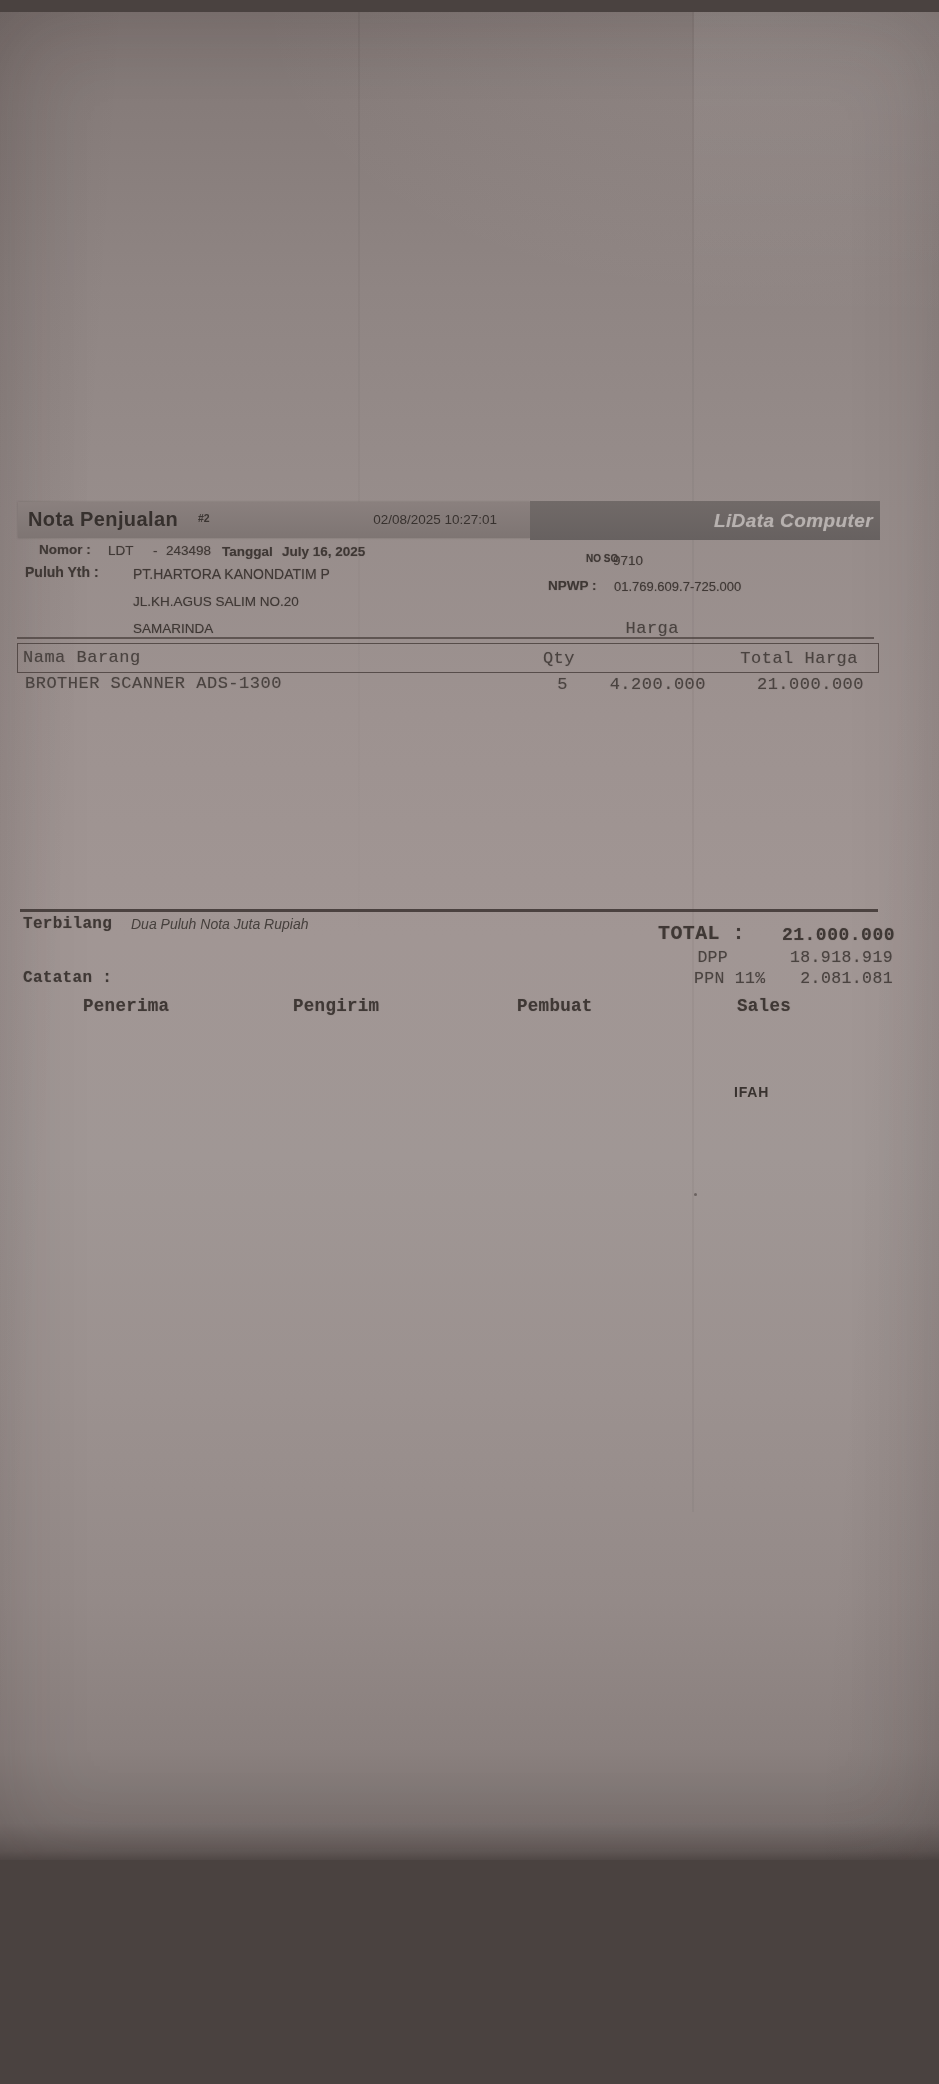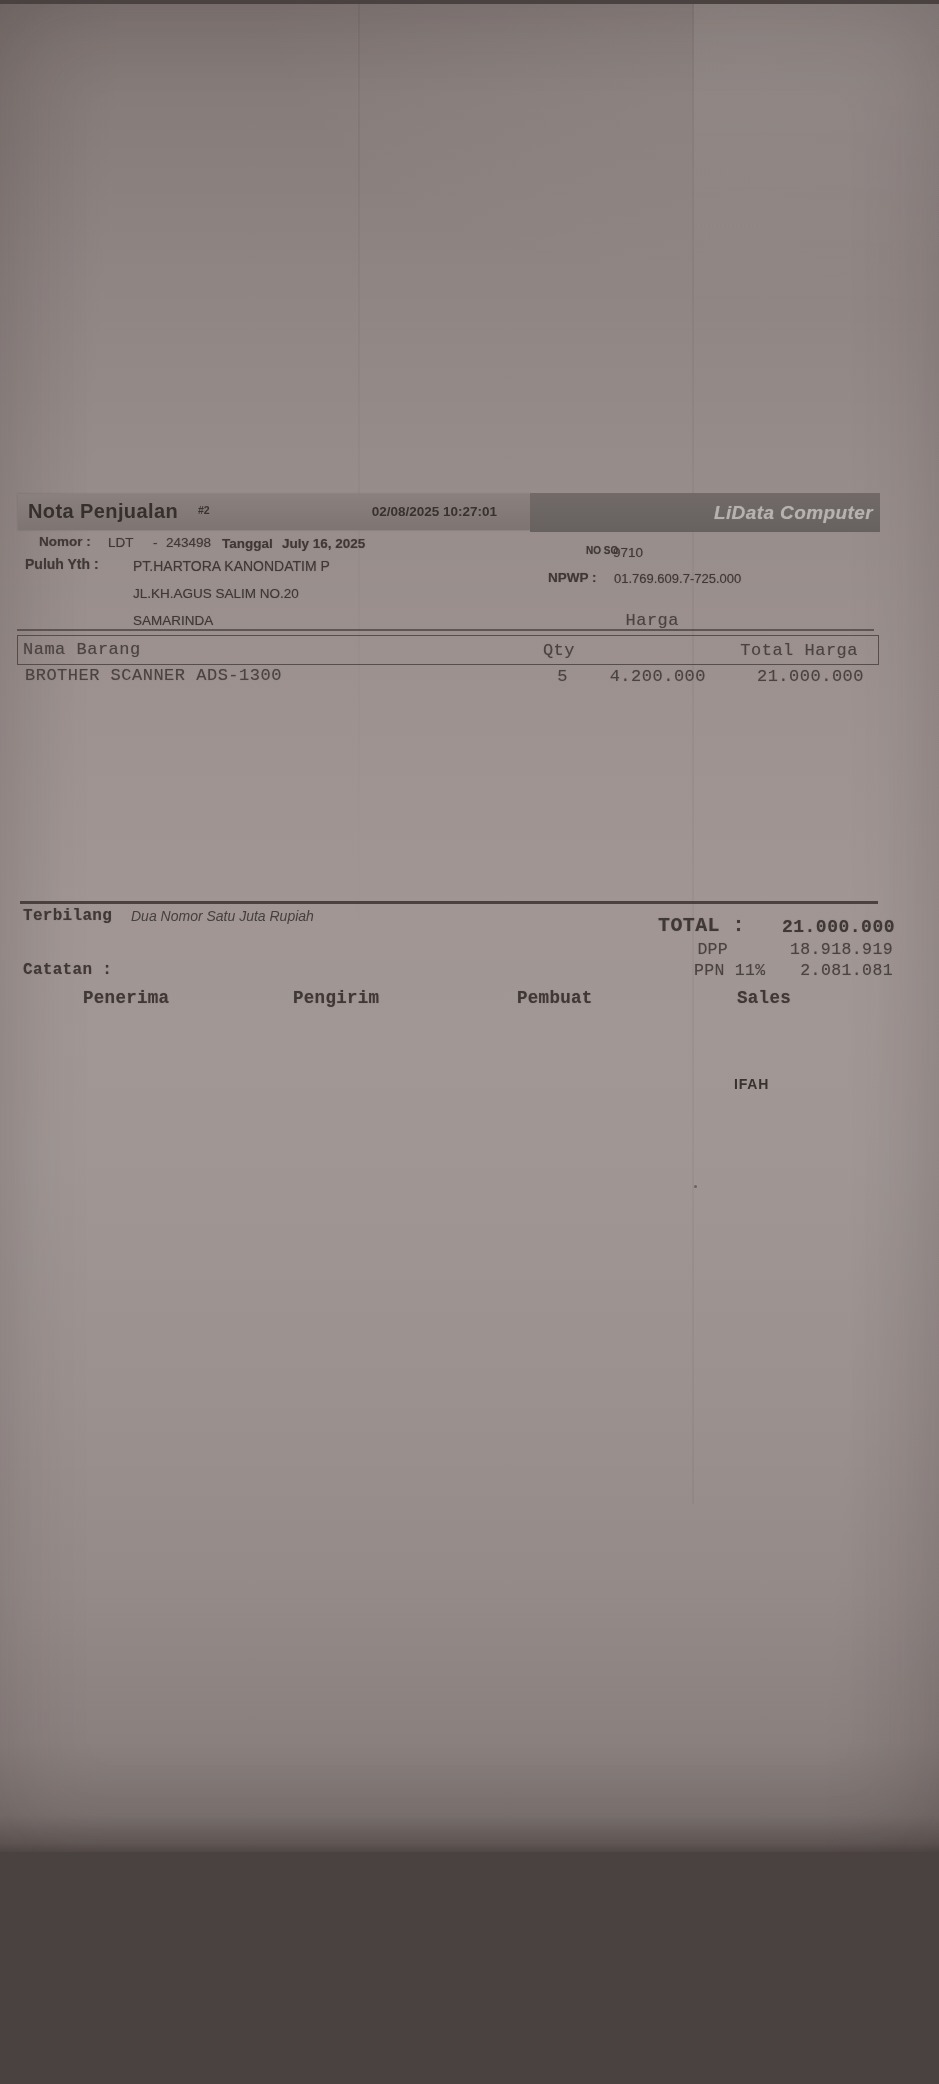"Nota Penjualan" .page { margin: 4px auto -> 12px auto }
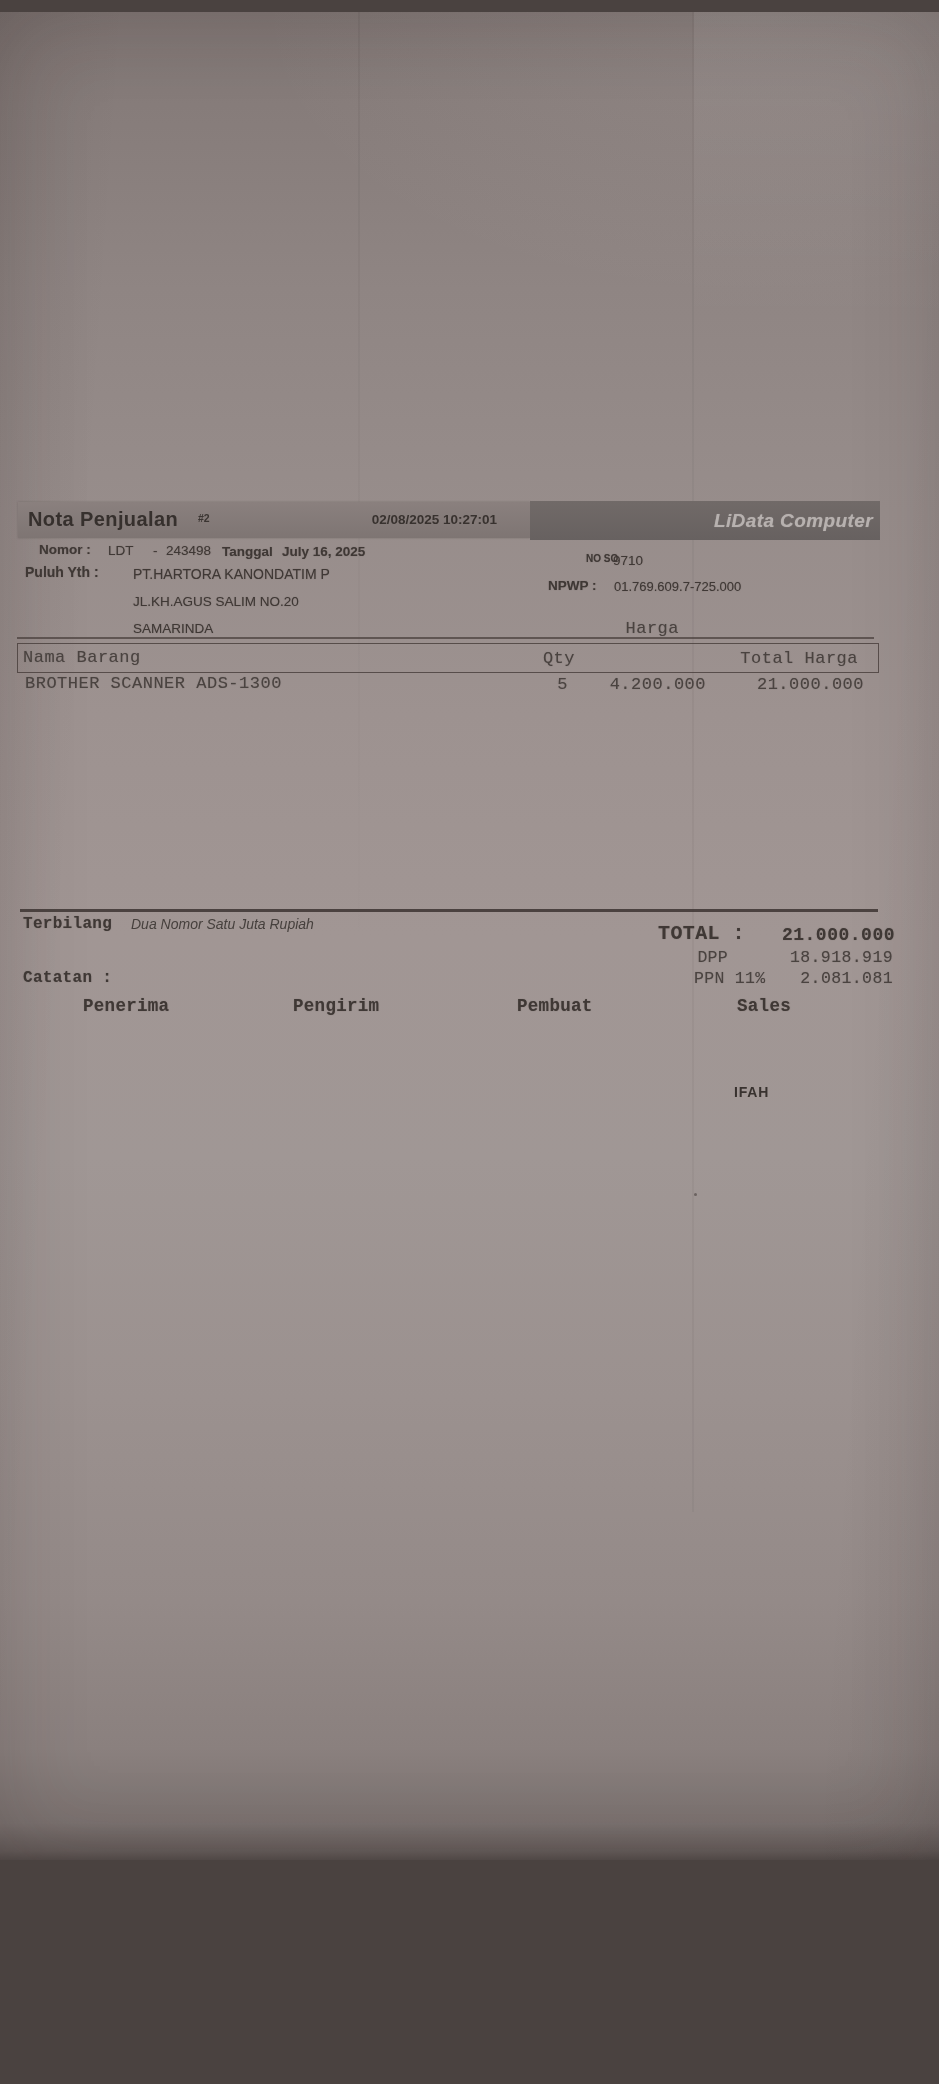"02/08/2025 10:27:01" .timestamp { font-weight: bold -> normal }
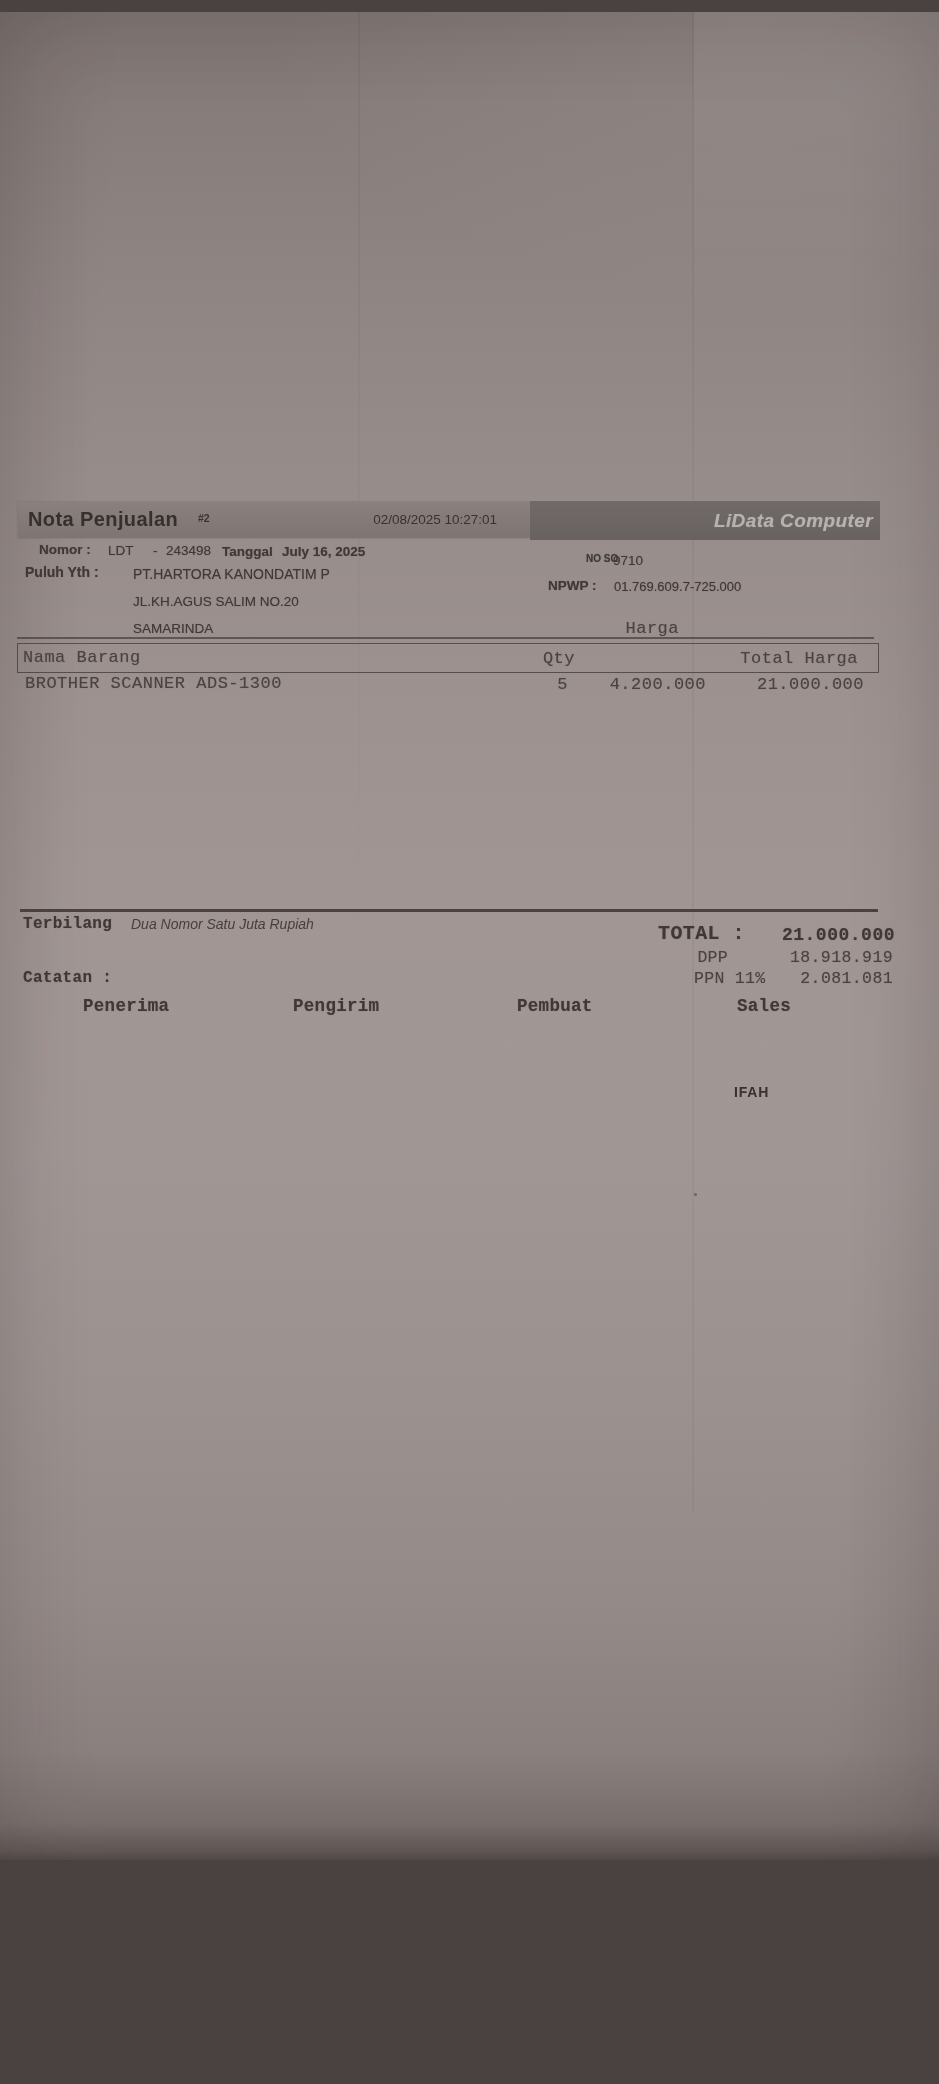"Dua Nomor Satu Juta Rupiah" div.abs { text: Nomor Satu -> Puluh Nota }
